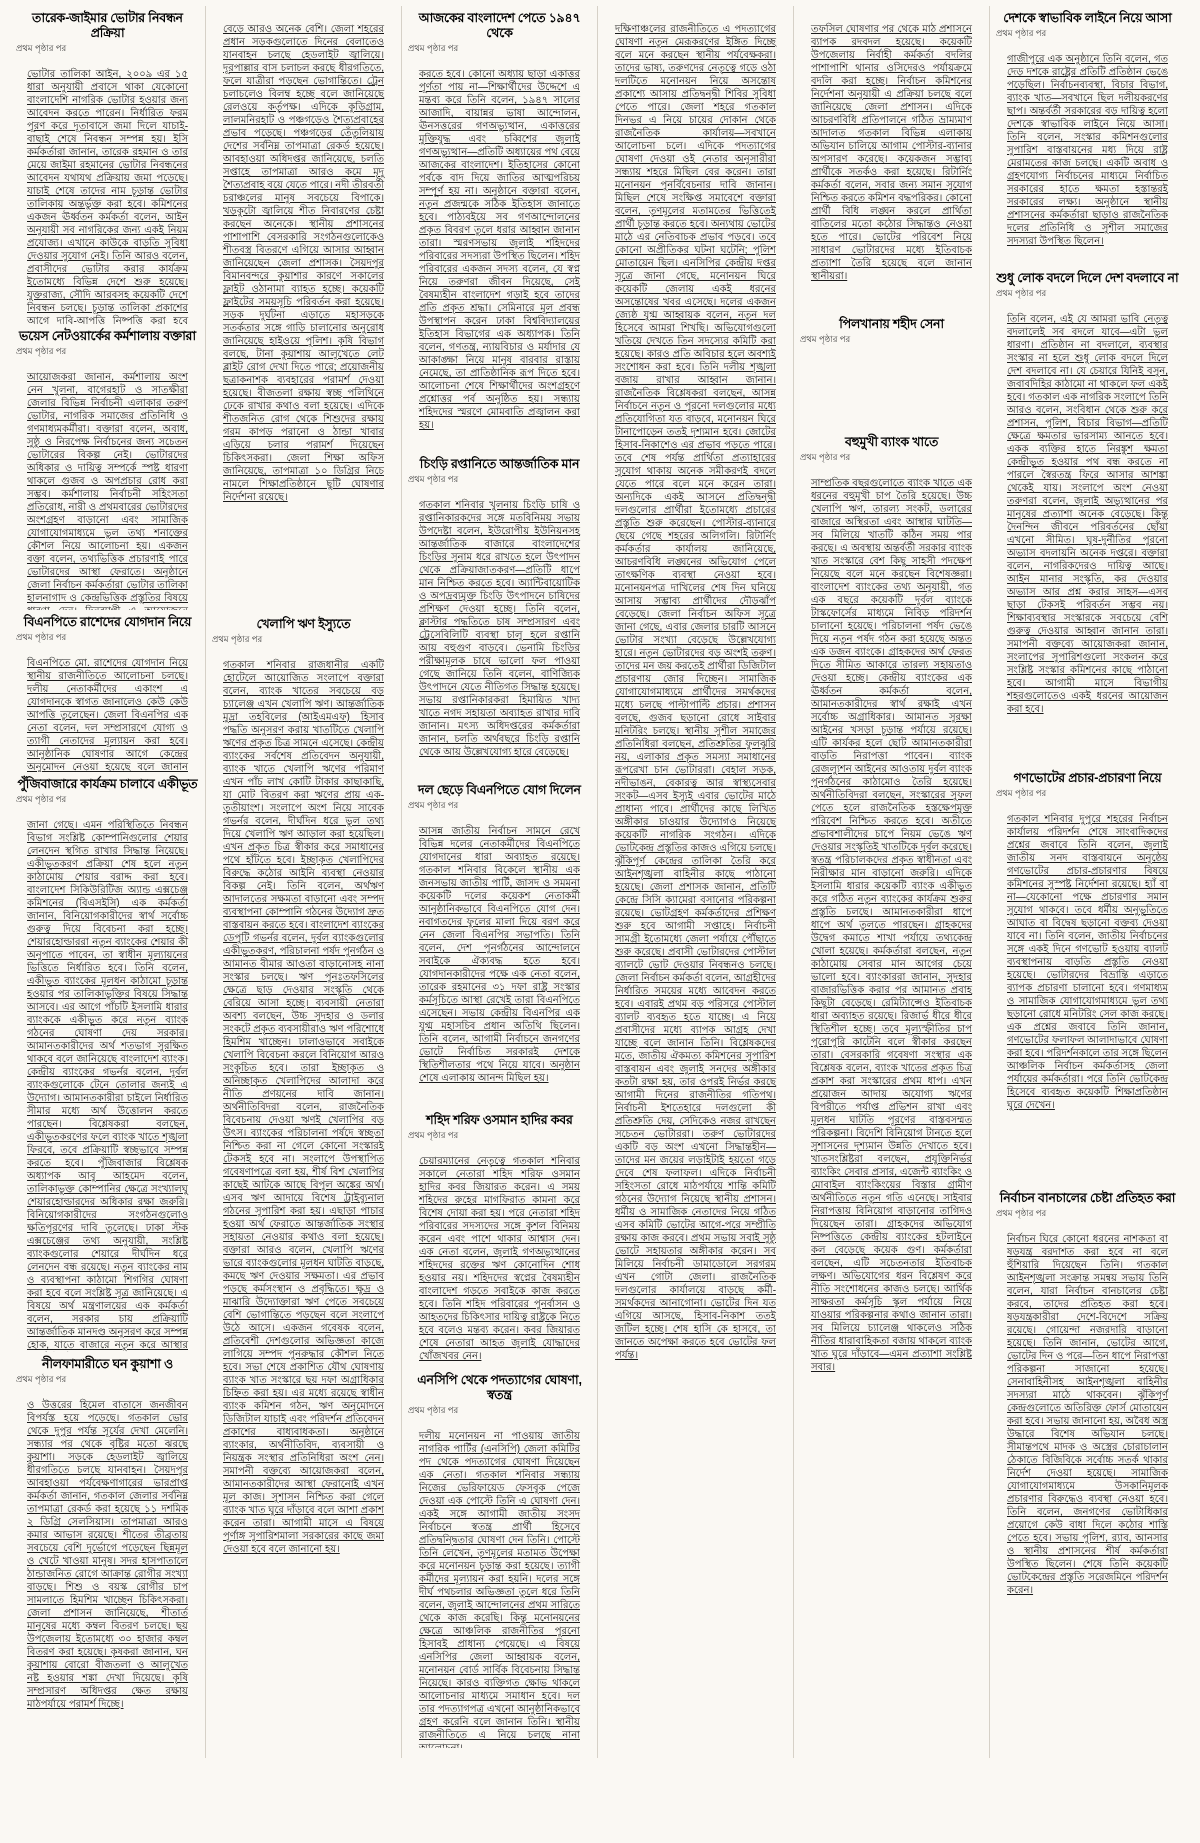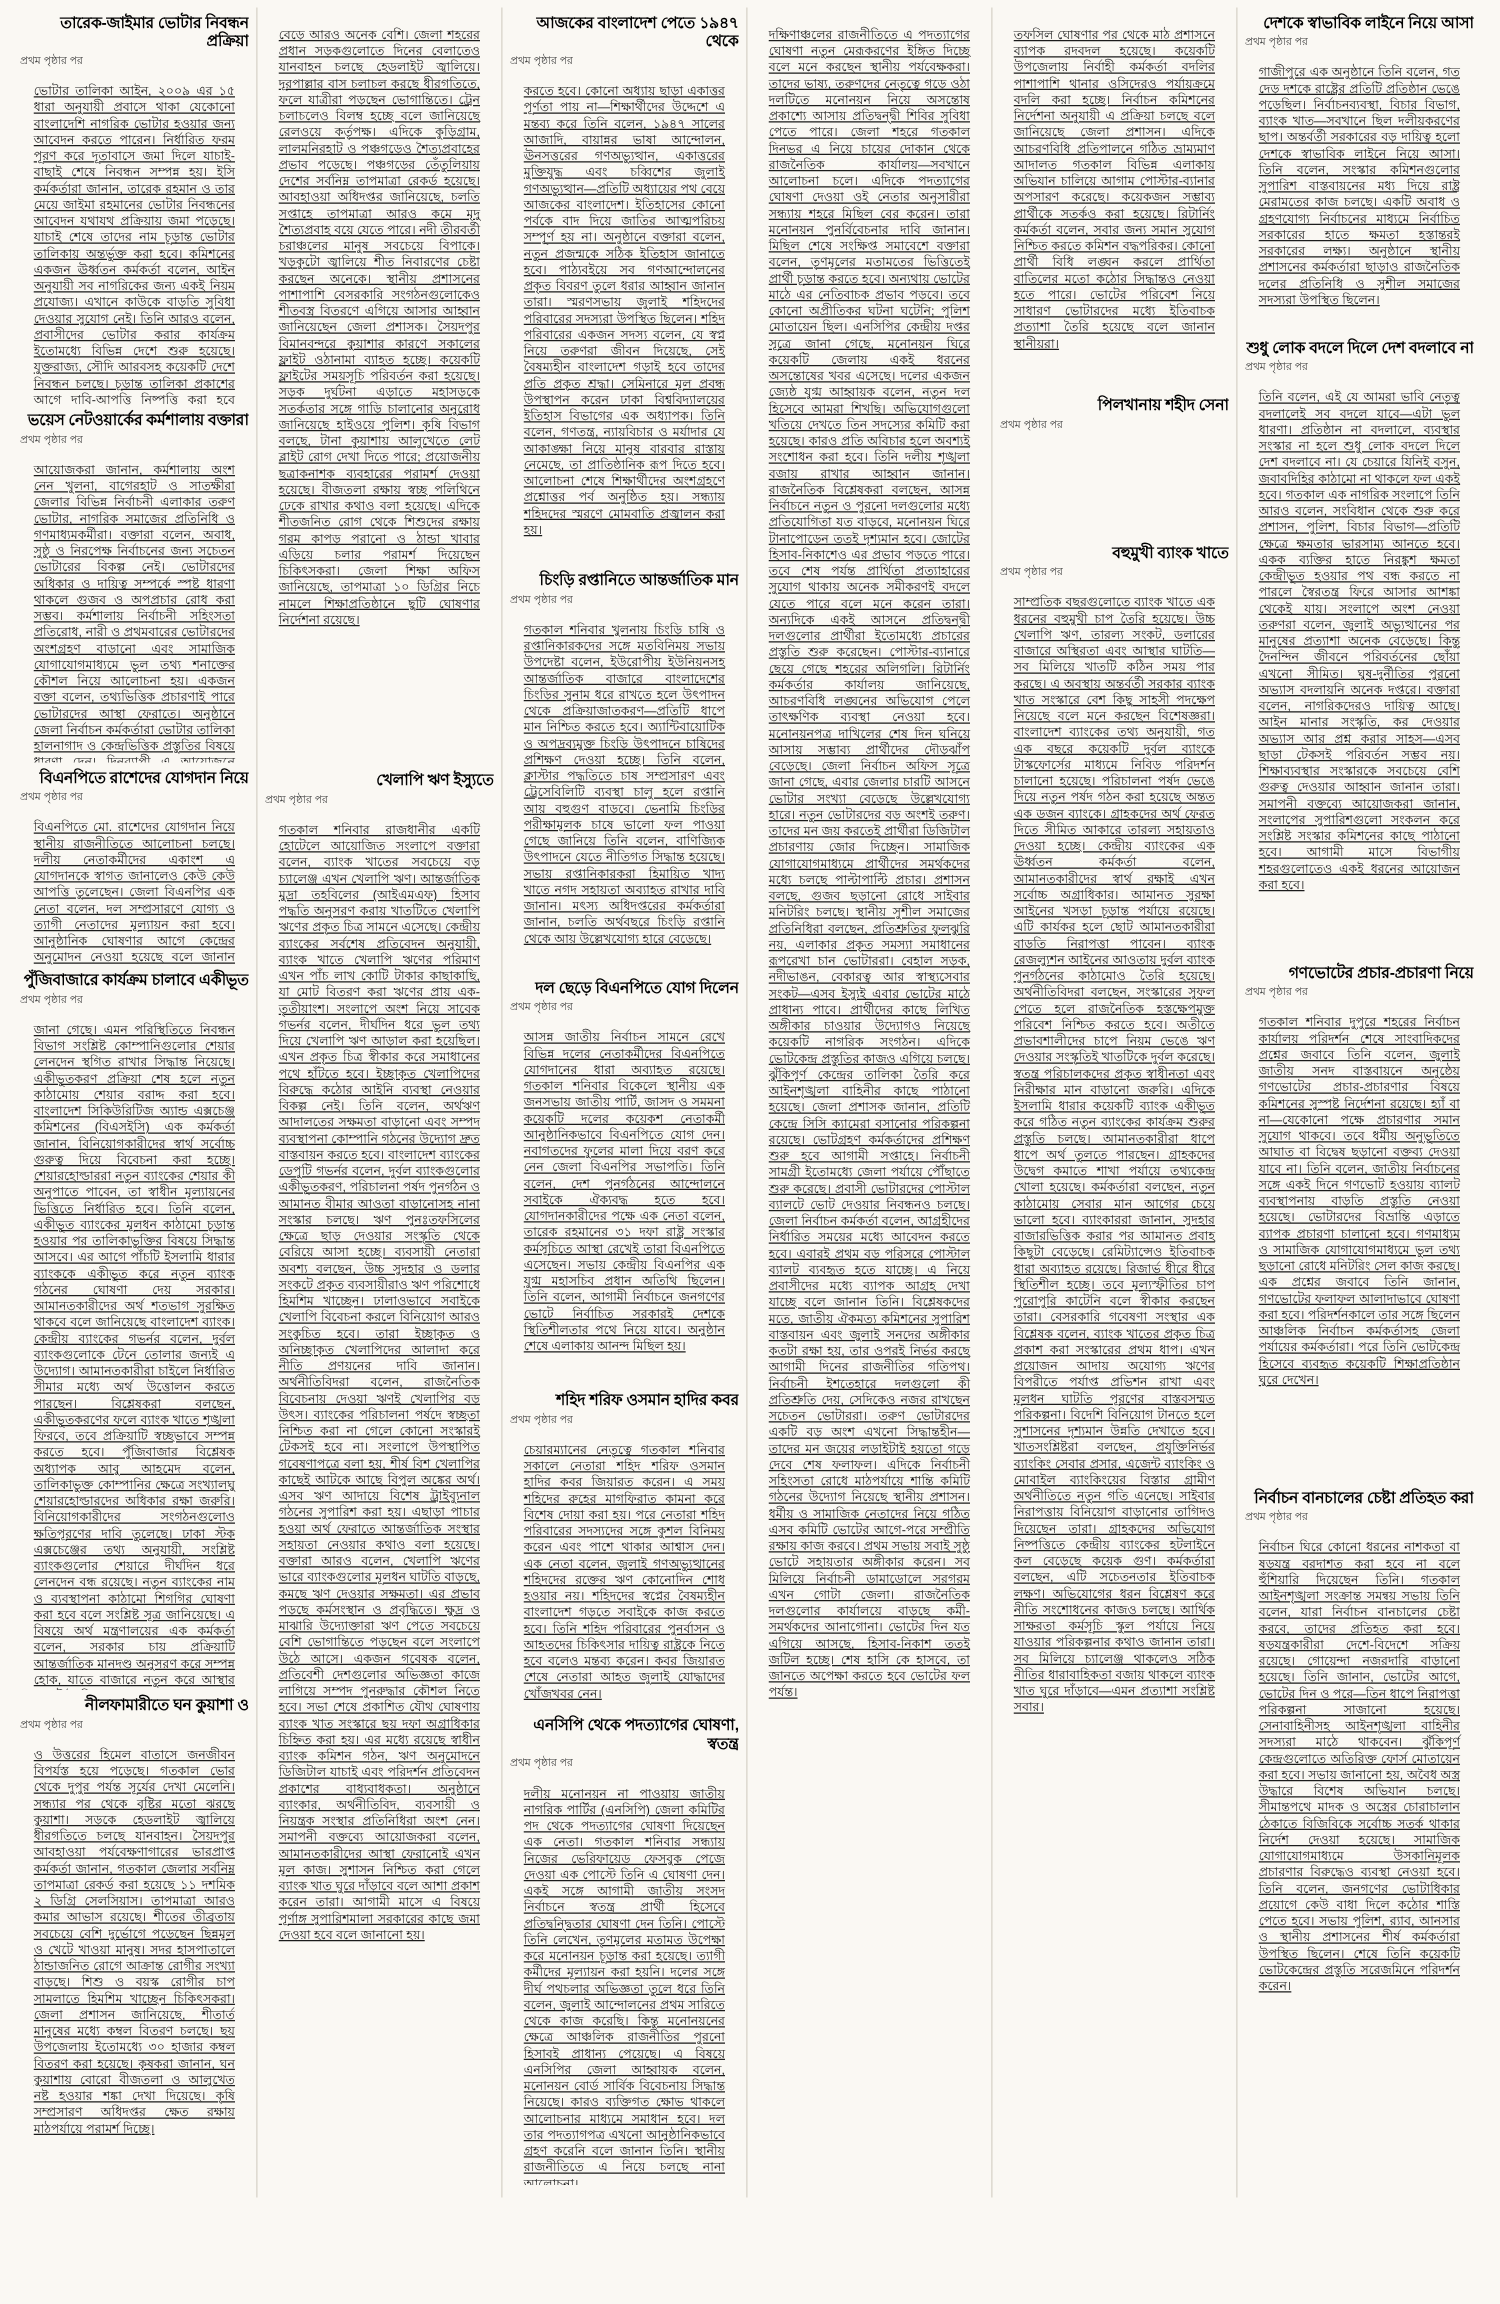"তারেক-জাইমার ভোটার নিবন্ধন প্রক্রিয়া" .hl { text-align: right -> center }
